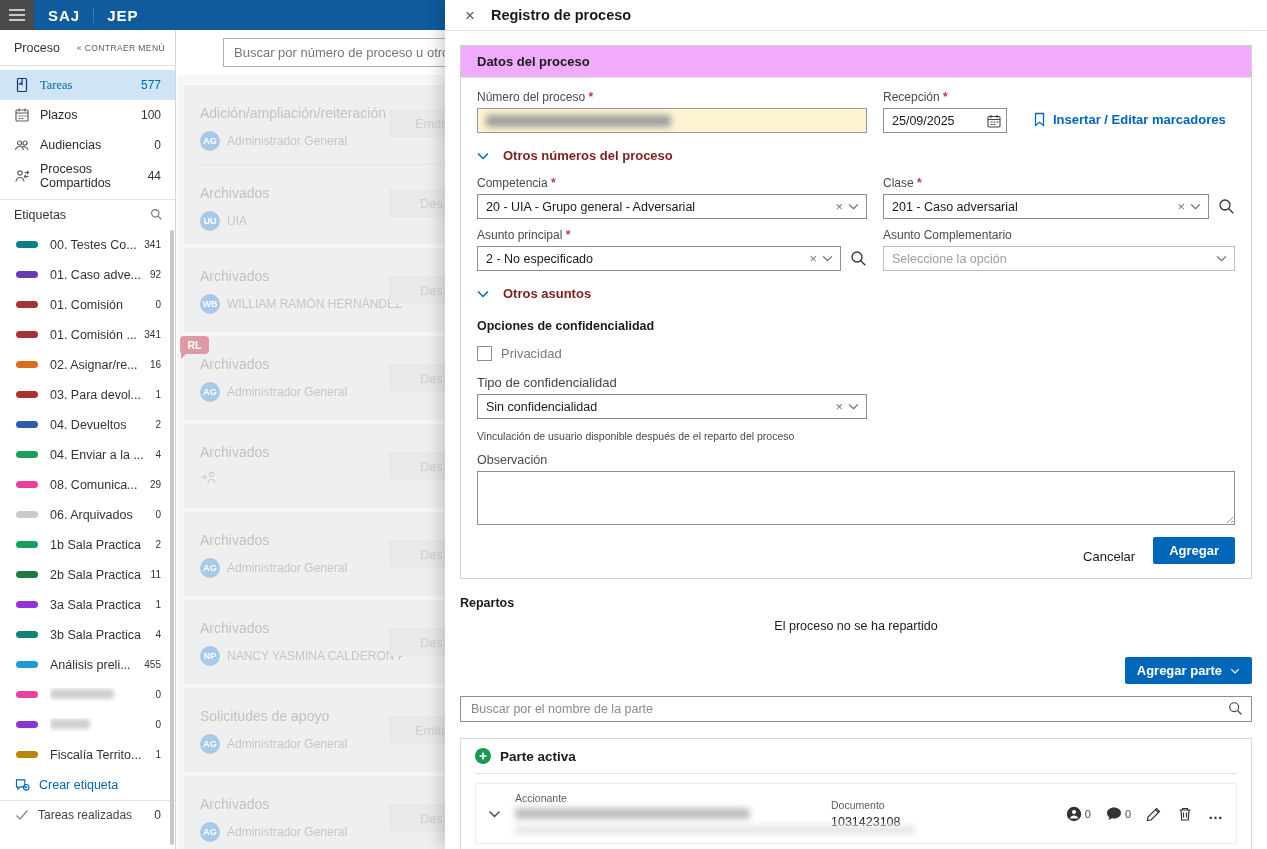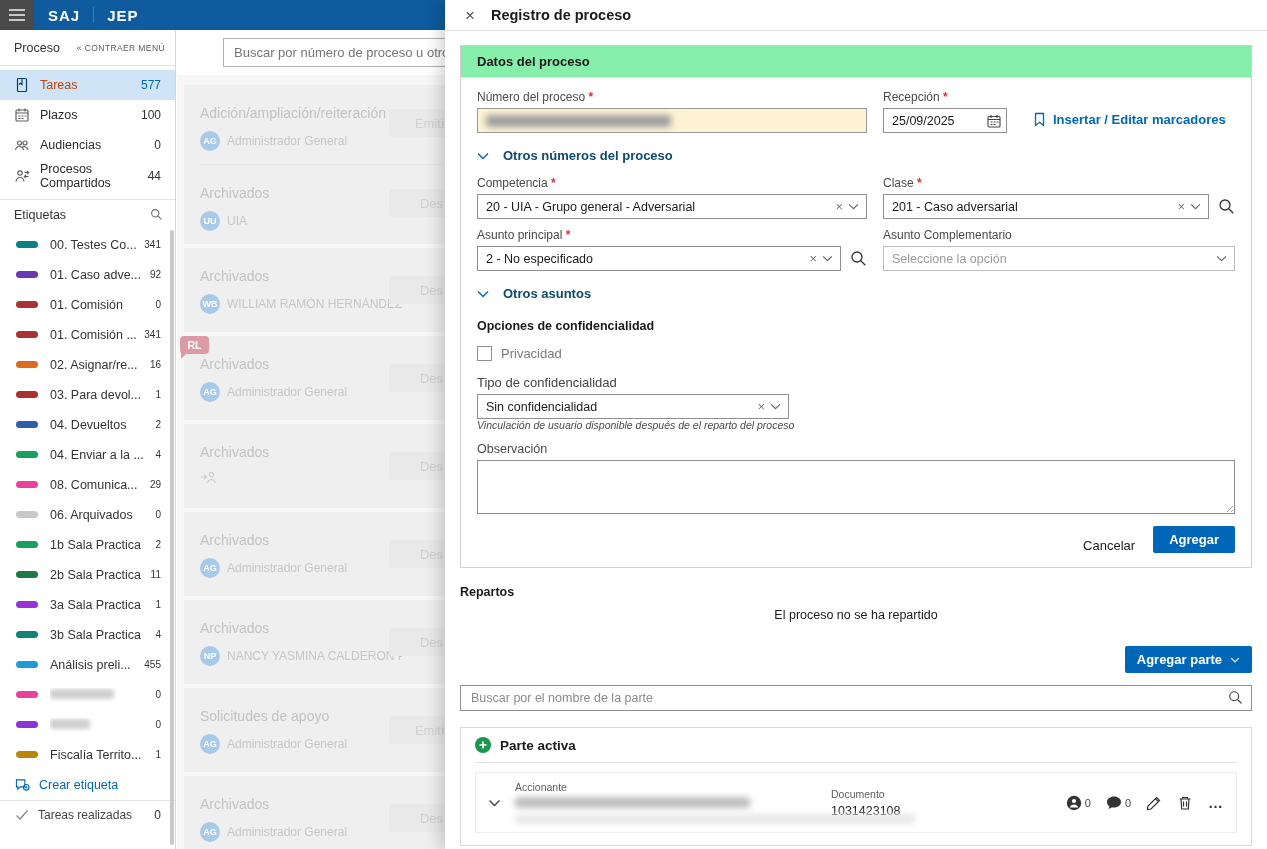"Datos del proceso" .fb-head { background: #86efac -> #f0abfc }
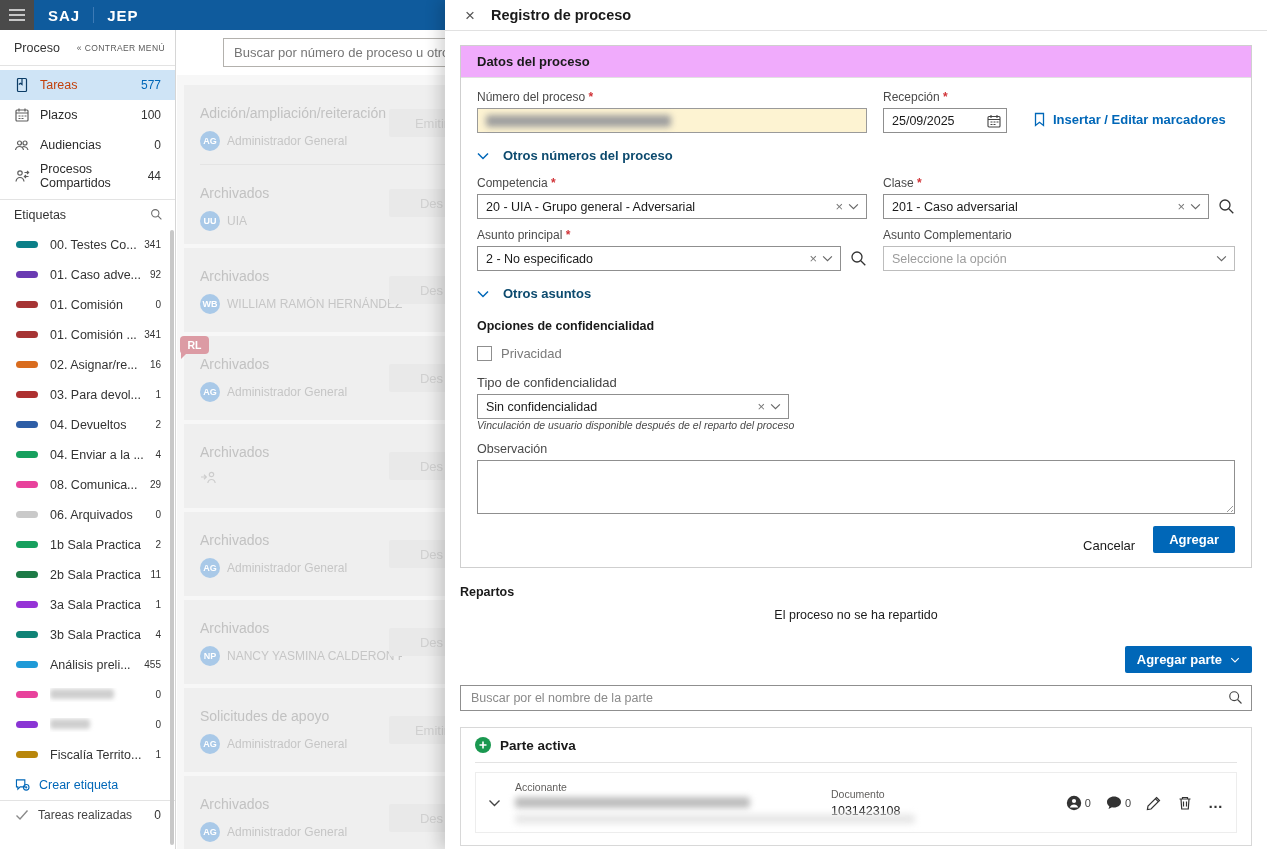"Tareas" .menu-item.active .mi-lb { color: #c2410c -> #0369a1; font-family: none -> Liberation Serif, serif }
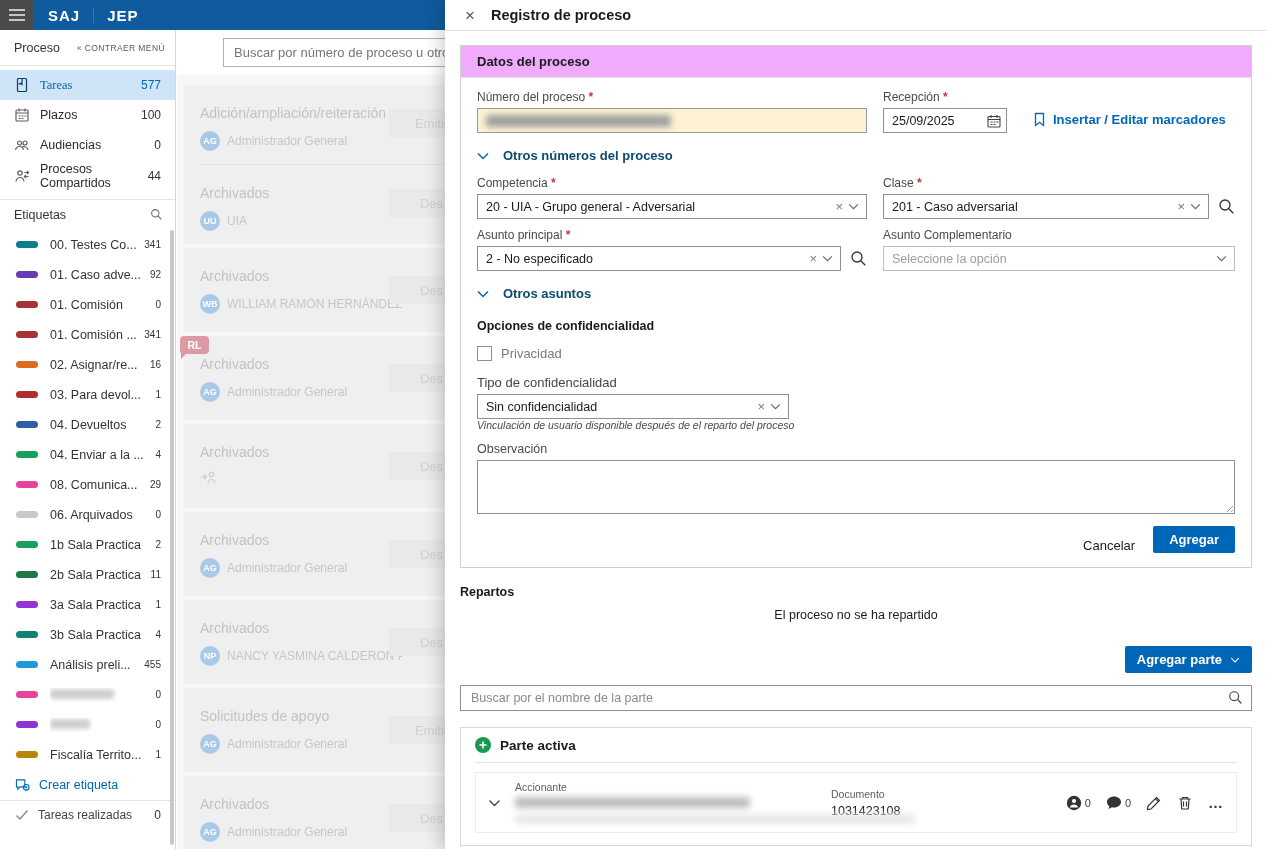"Otros números del proceso" .sec-link span { color: #0c4a6e -> #7f1d1d }
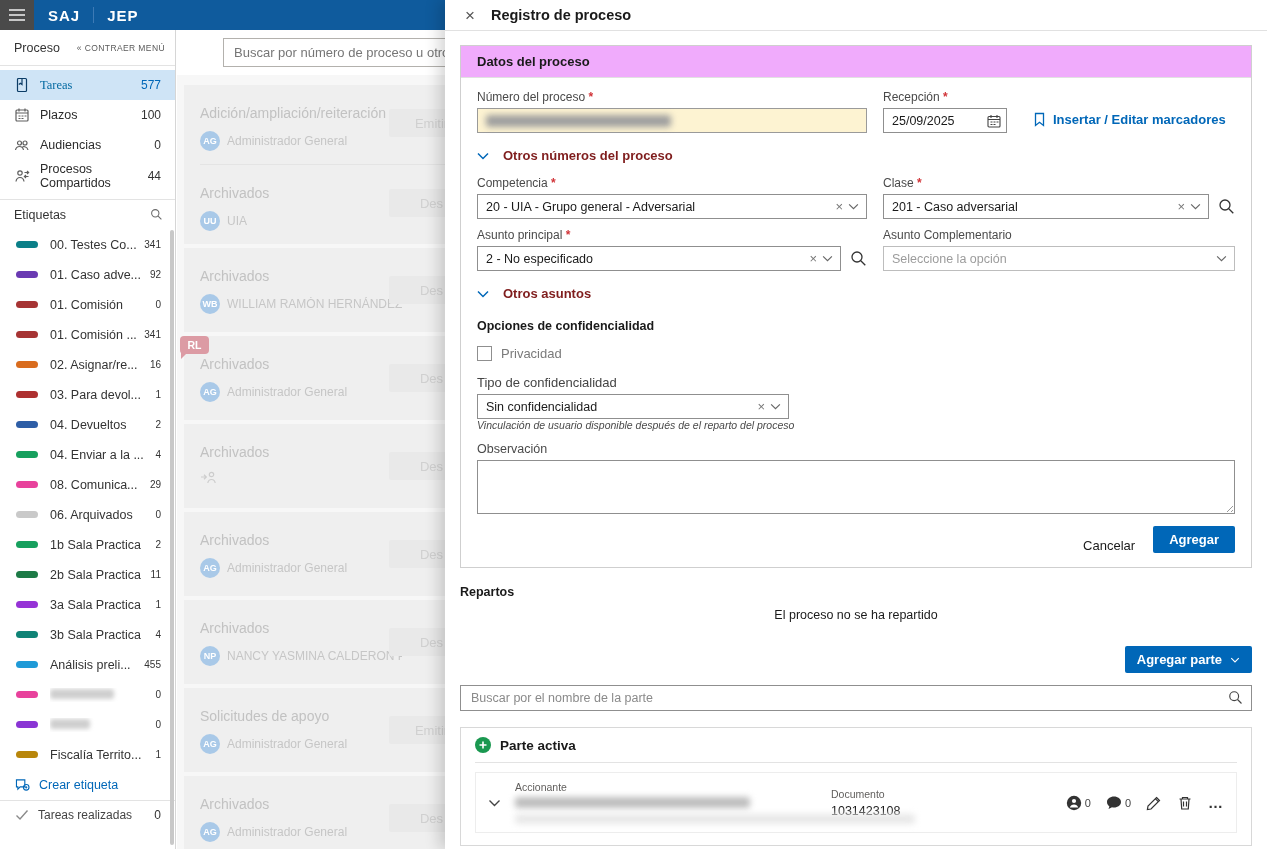"Sin confidencialidad" div.sel { width: 312px -> 390px }
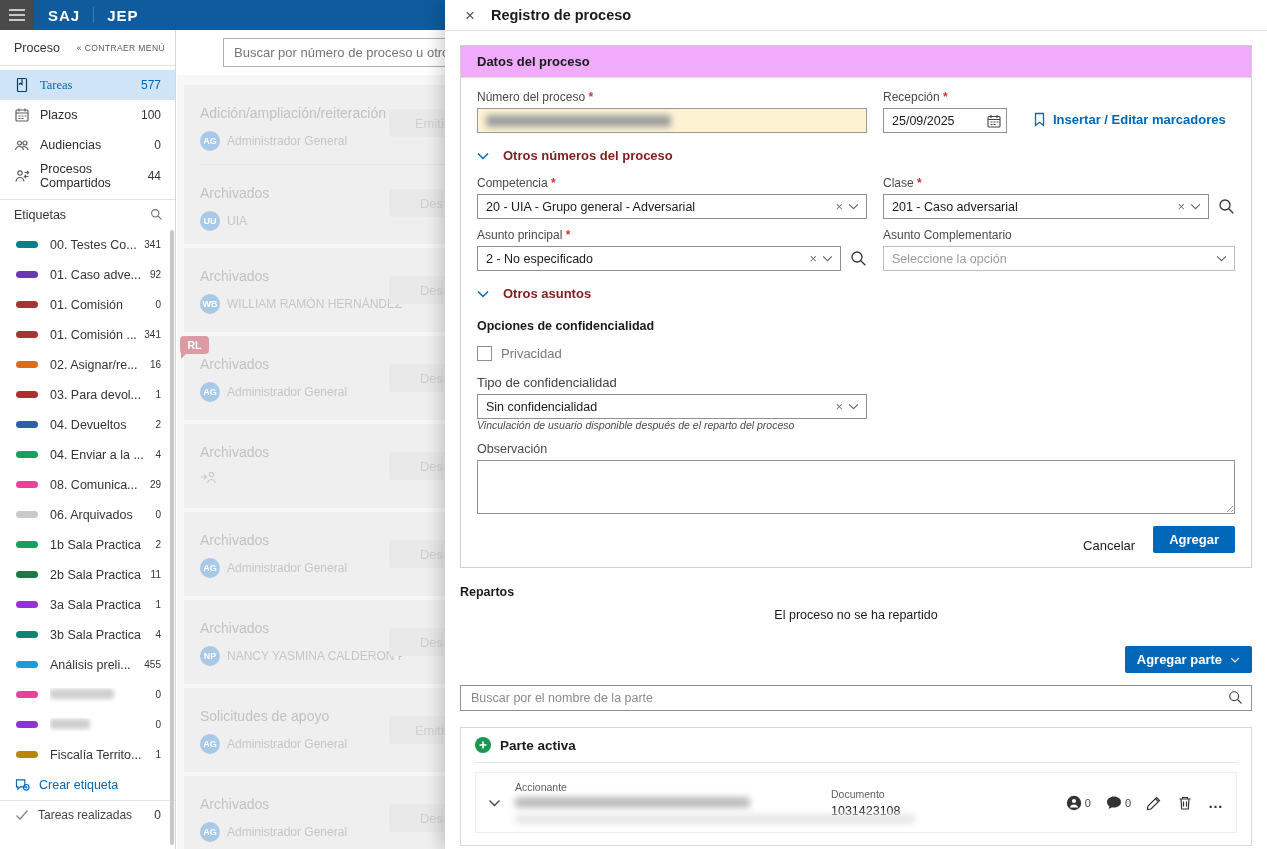"Vinculación de usuario disponible" .helper { font-style: italic -> none; margin-top: 0 -> 11px }
